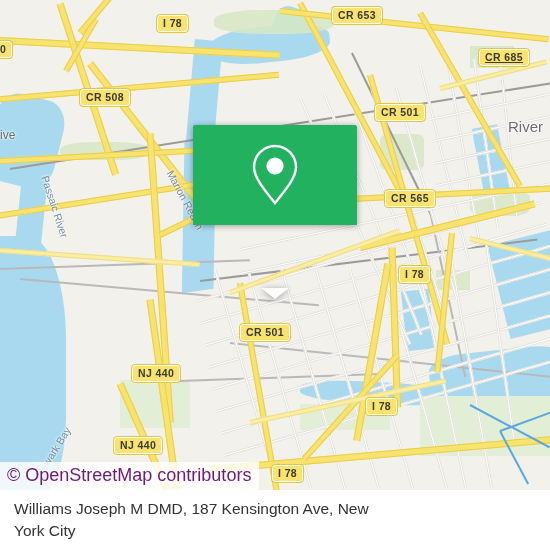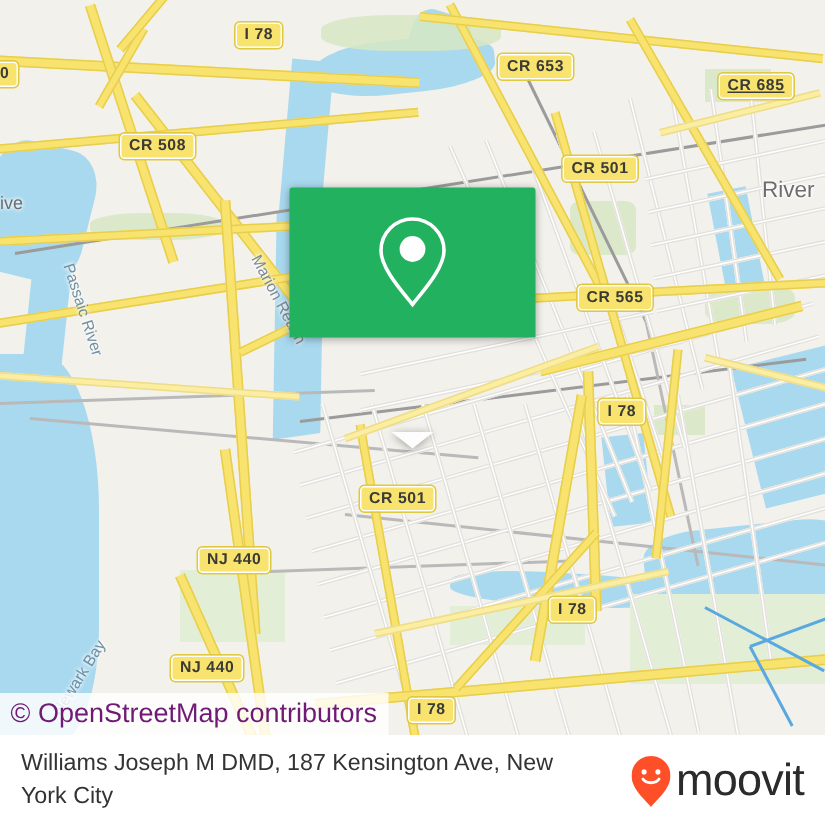"CR 653" div.shield { top: 36px -> 7px }
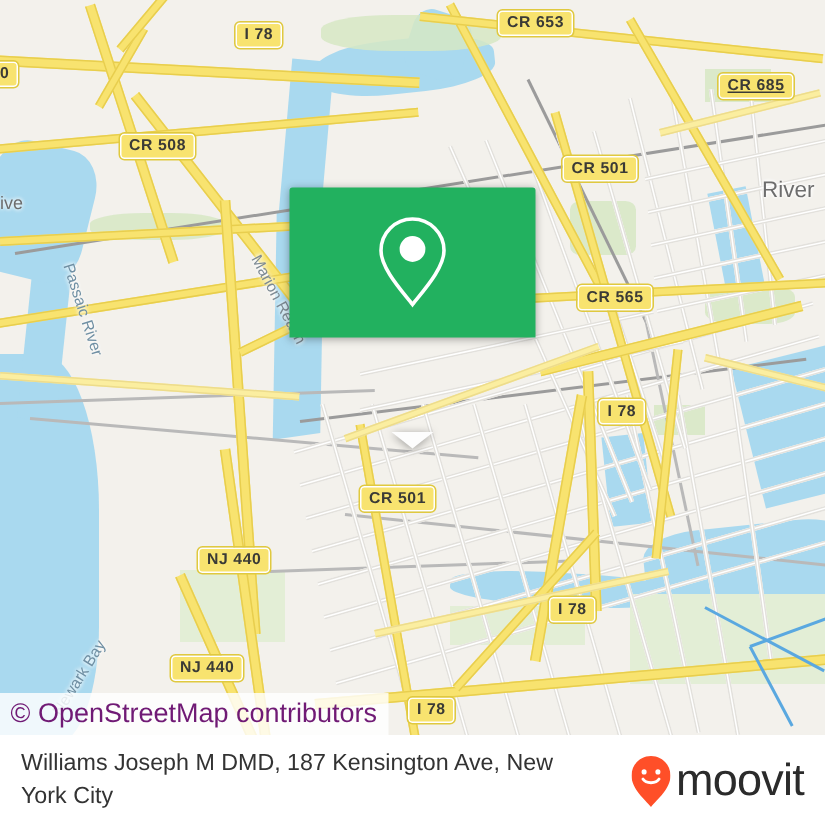"moovit" div { html: <div> <svg> <path></path> <circle></circle> <circle></circle> <path></path> </svg> <span>moovit</span> </div> -> none }
